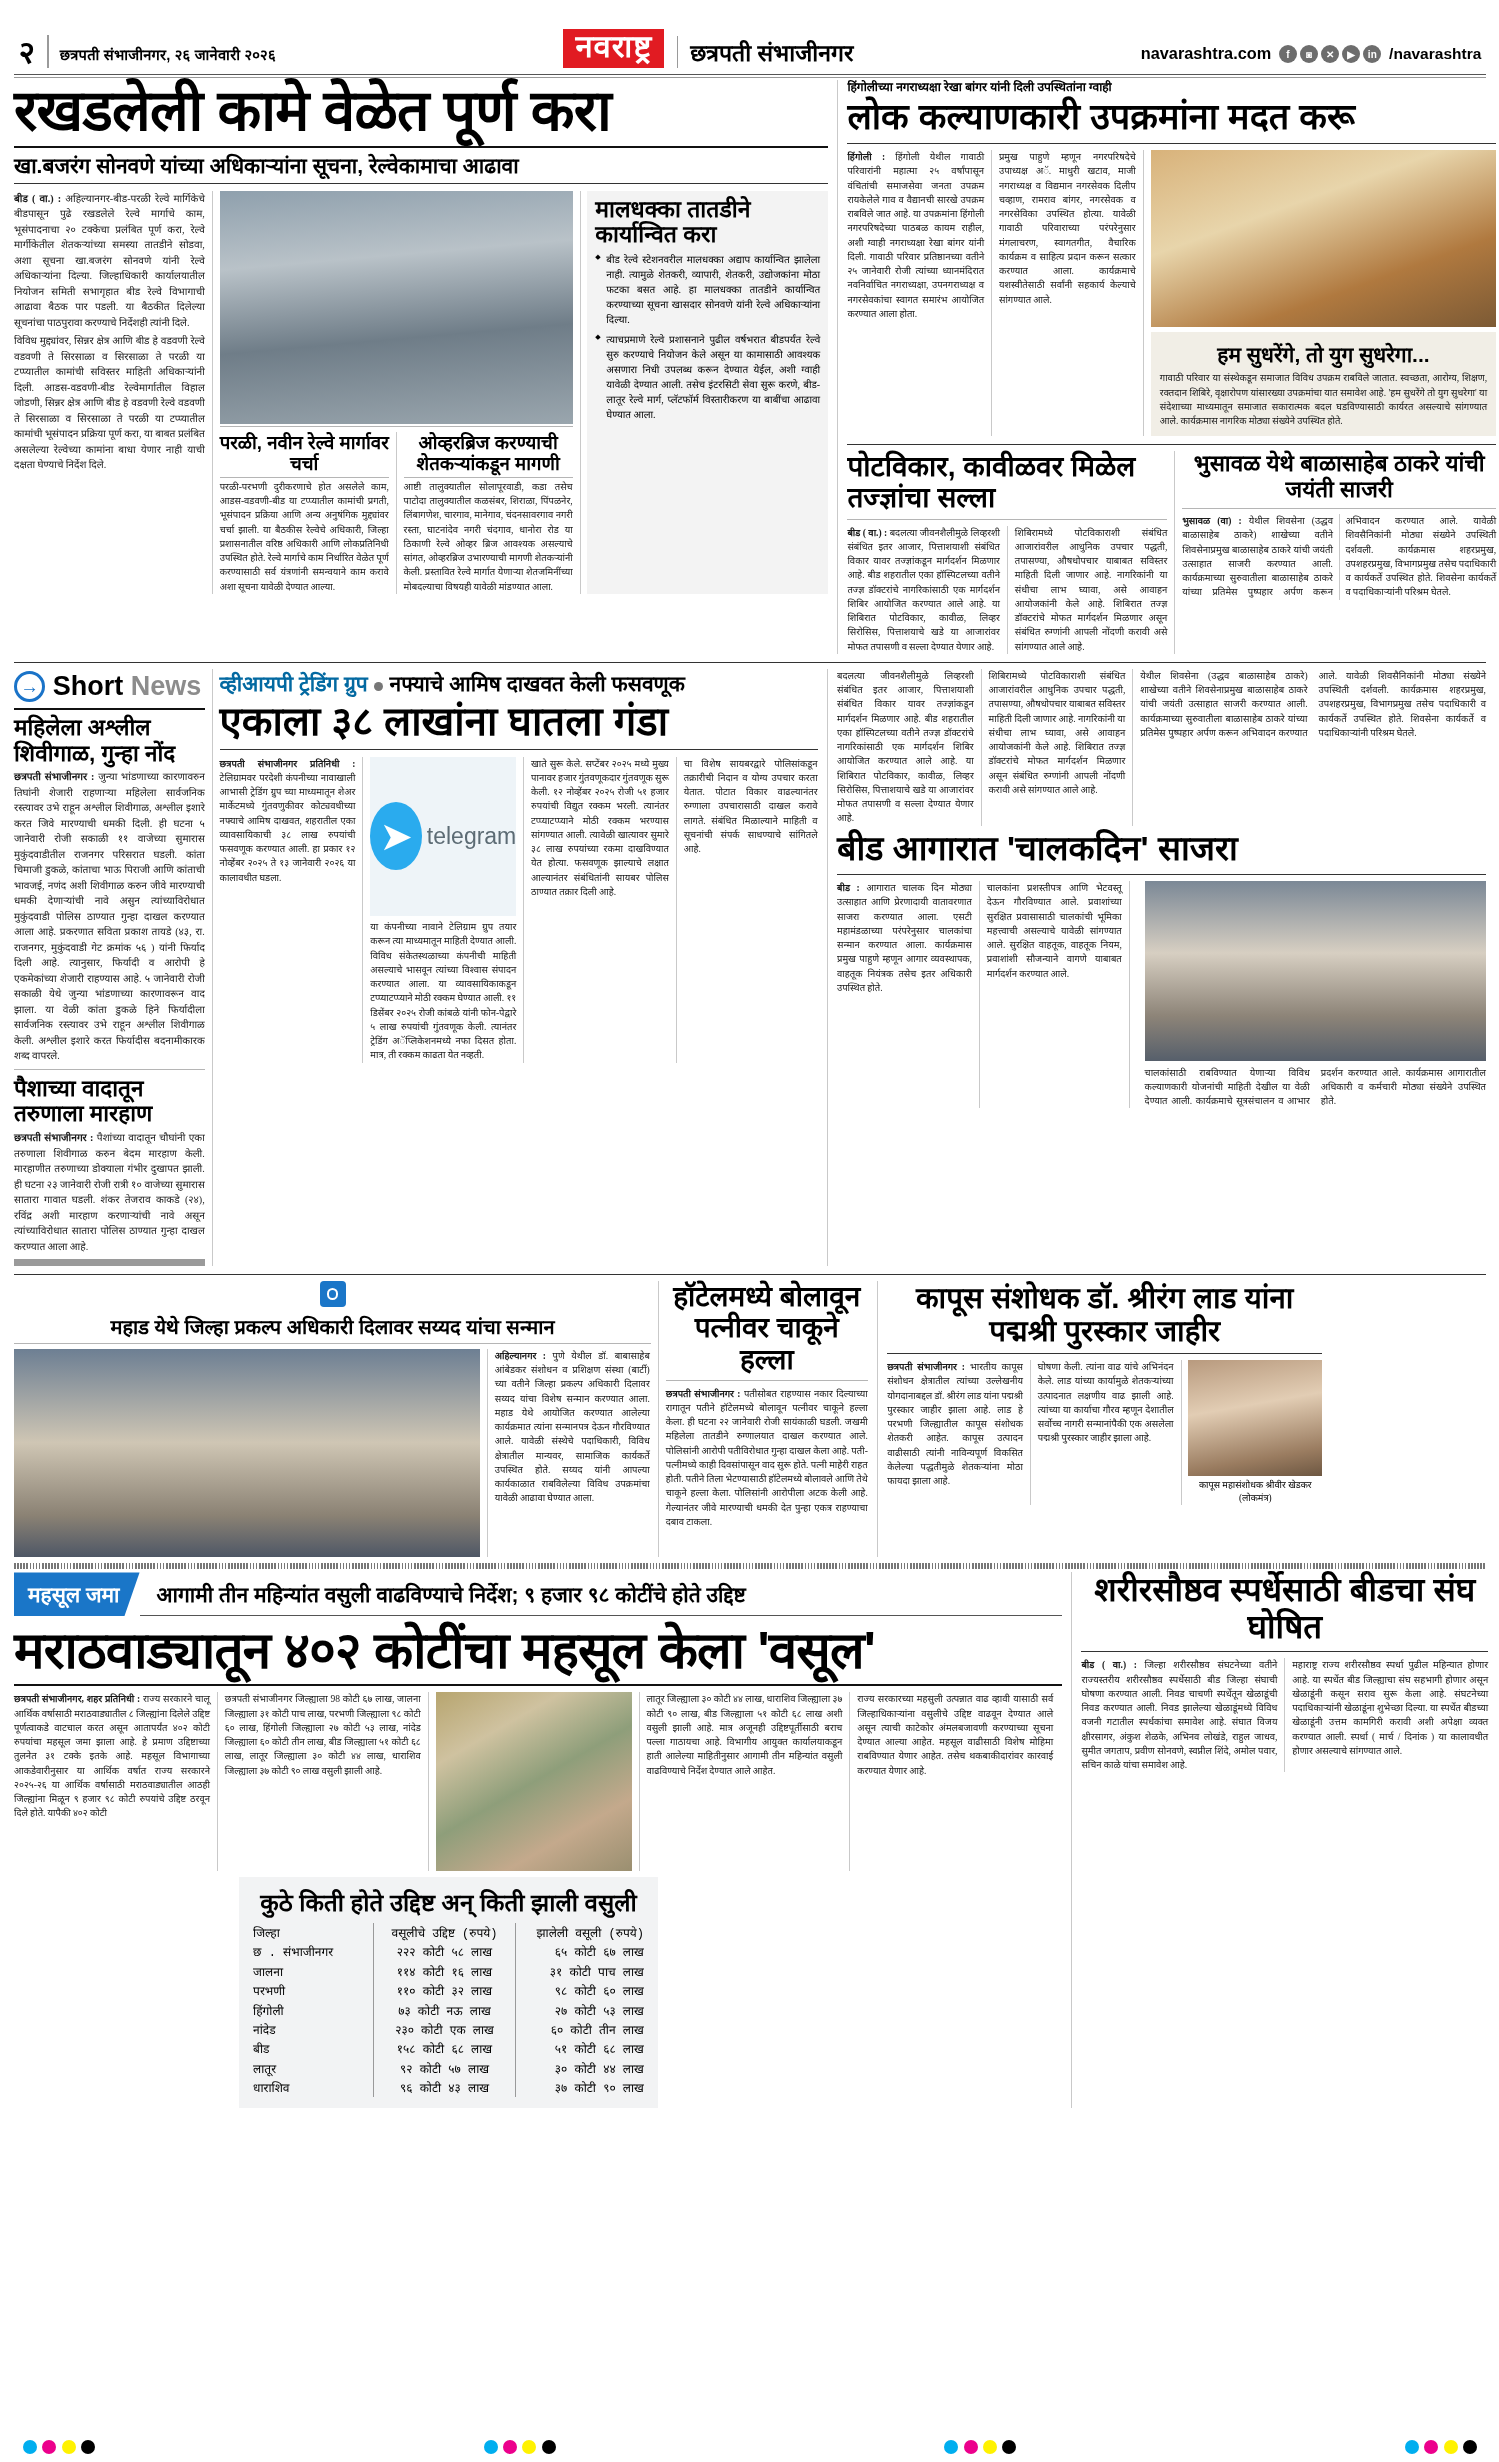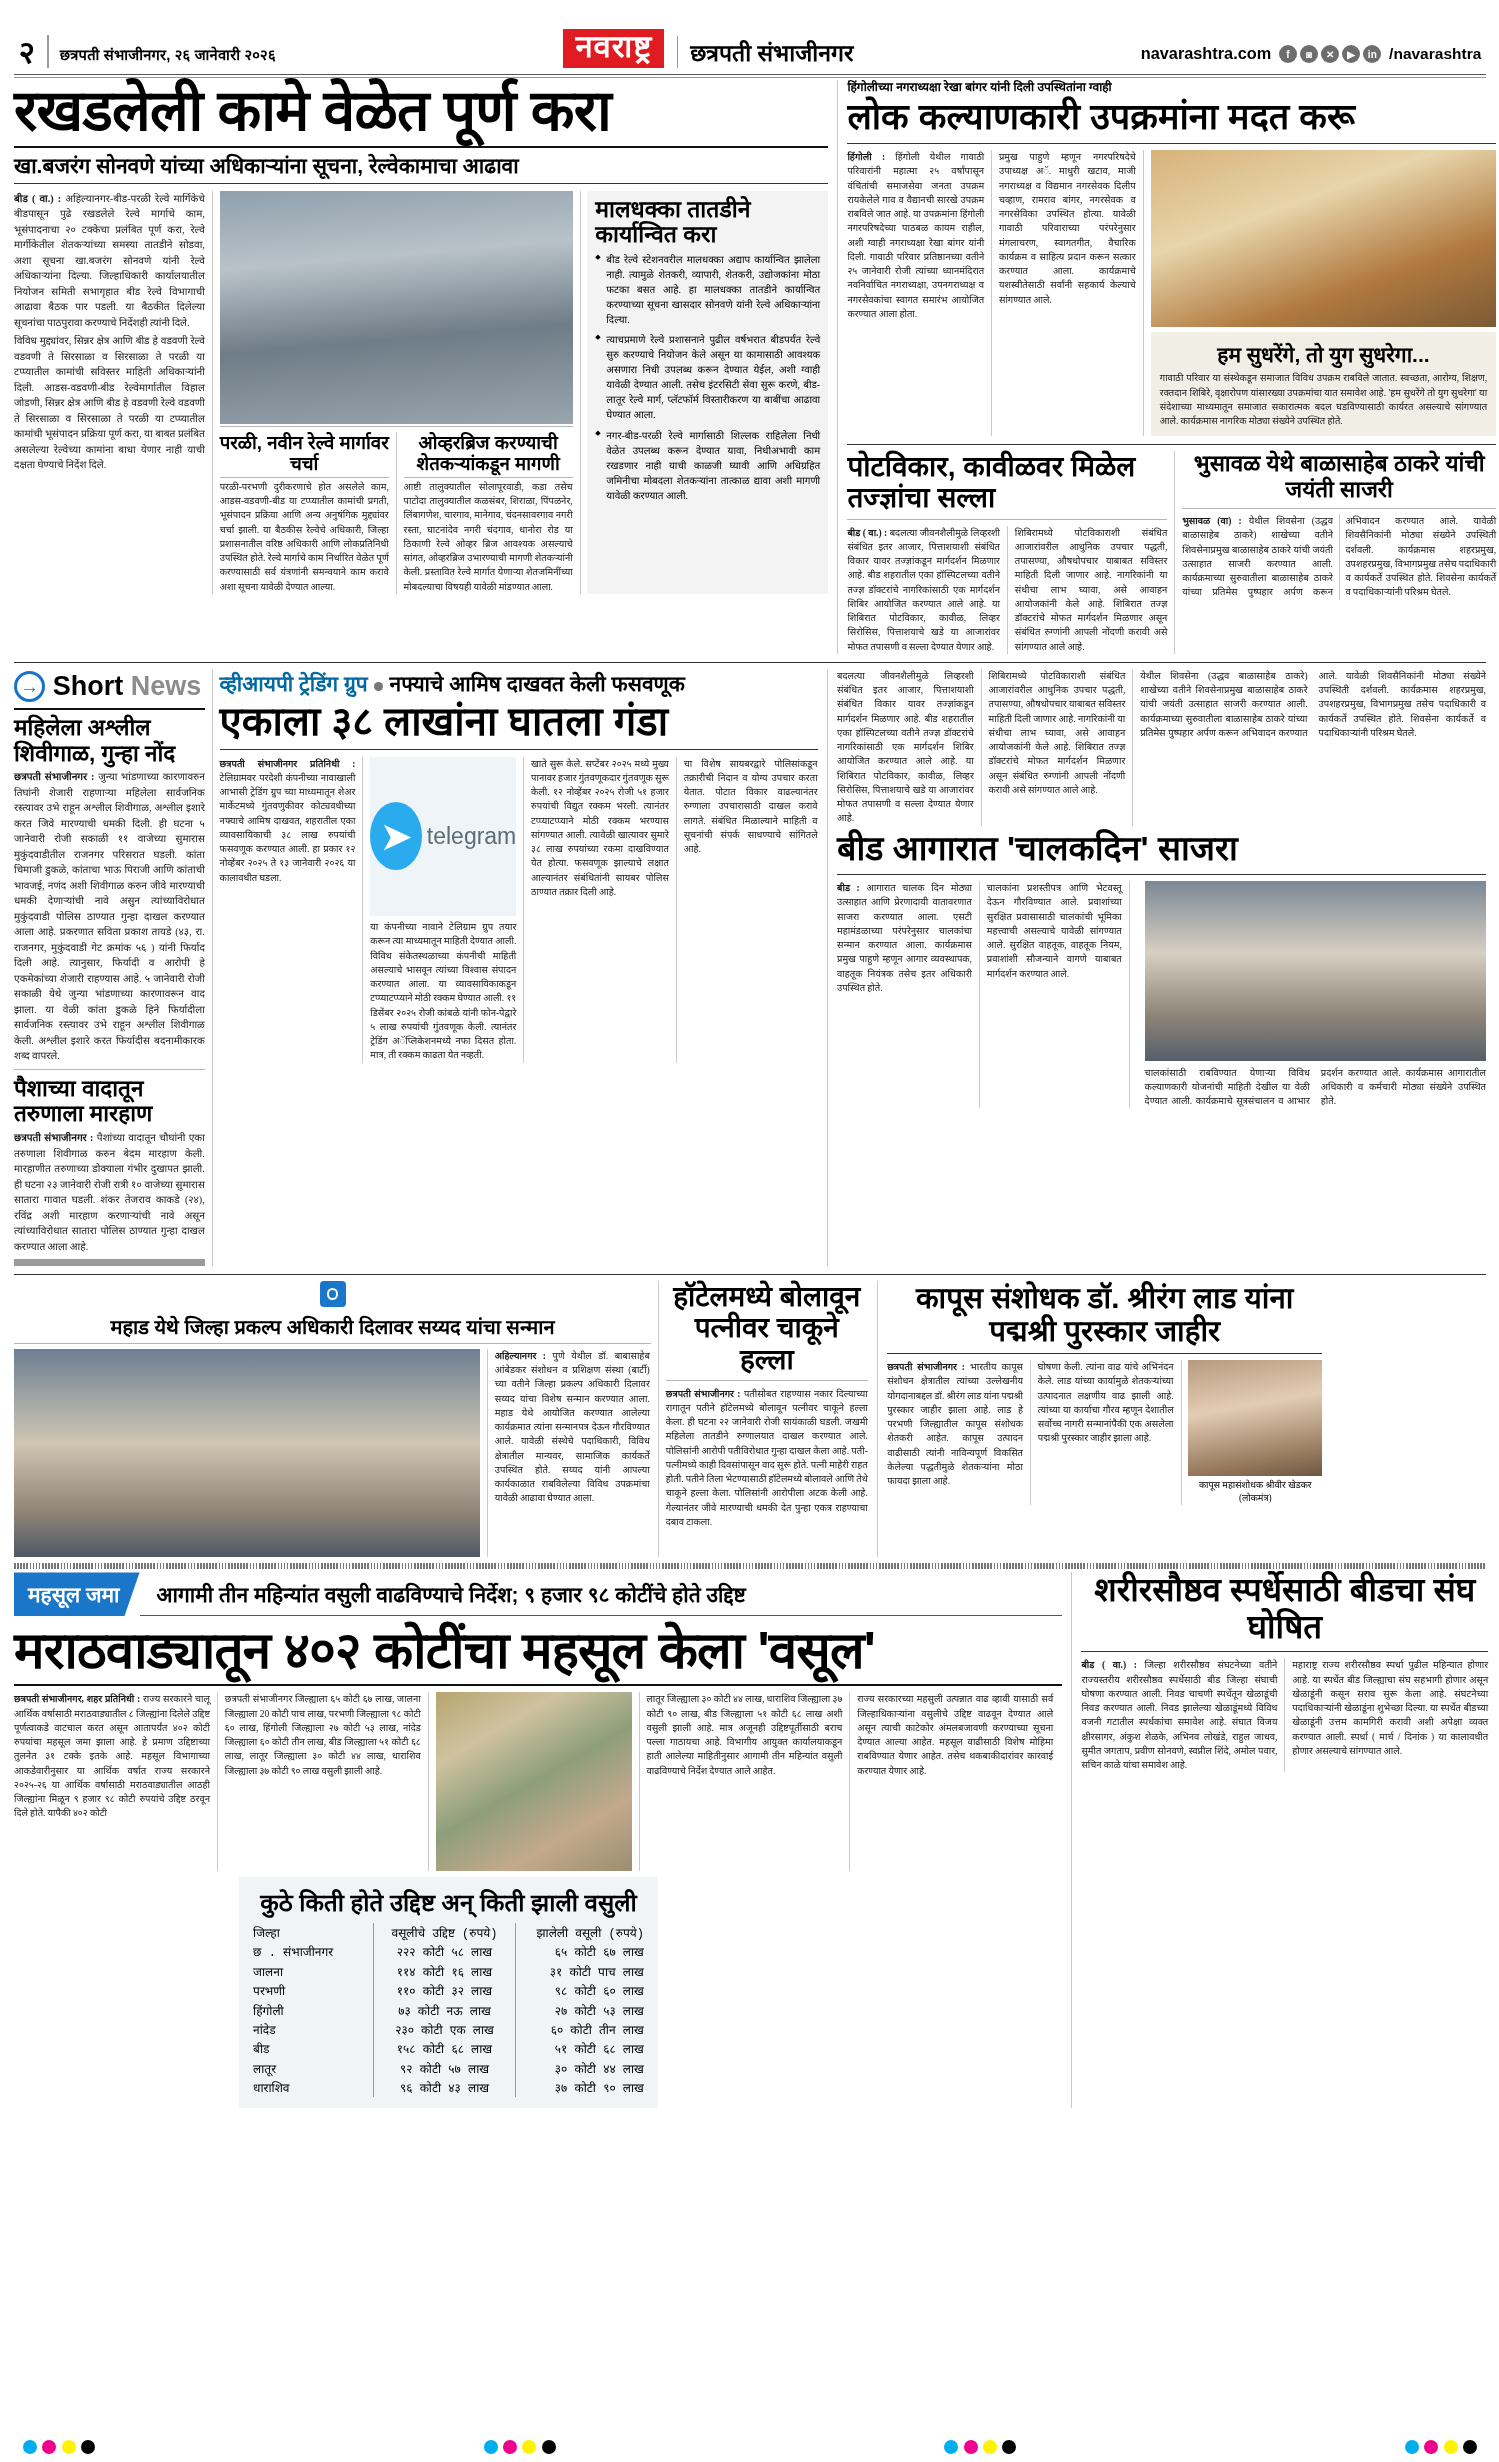"नगर-बीड-परळी रेल्वे मार्गासाठी शिल्लक" li { html: <li>नगर-बीड-परळी रेल्वे मार्गासाठी शिल्लक राहिलेला निधी वेळेत उपलब्ध करून देण्यात यावा, निधीअभावी काम रखडणार नाही याची काळजी घ्यावी आणि अधिग्रहित जमिनीचा मोबदला शेतकऱ्यांना तात्काळ द्यावा अशी मागणी यावेळी करण्यात आली.</li> -> none }
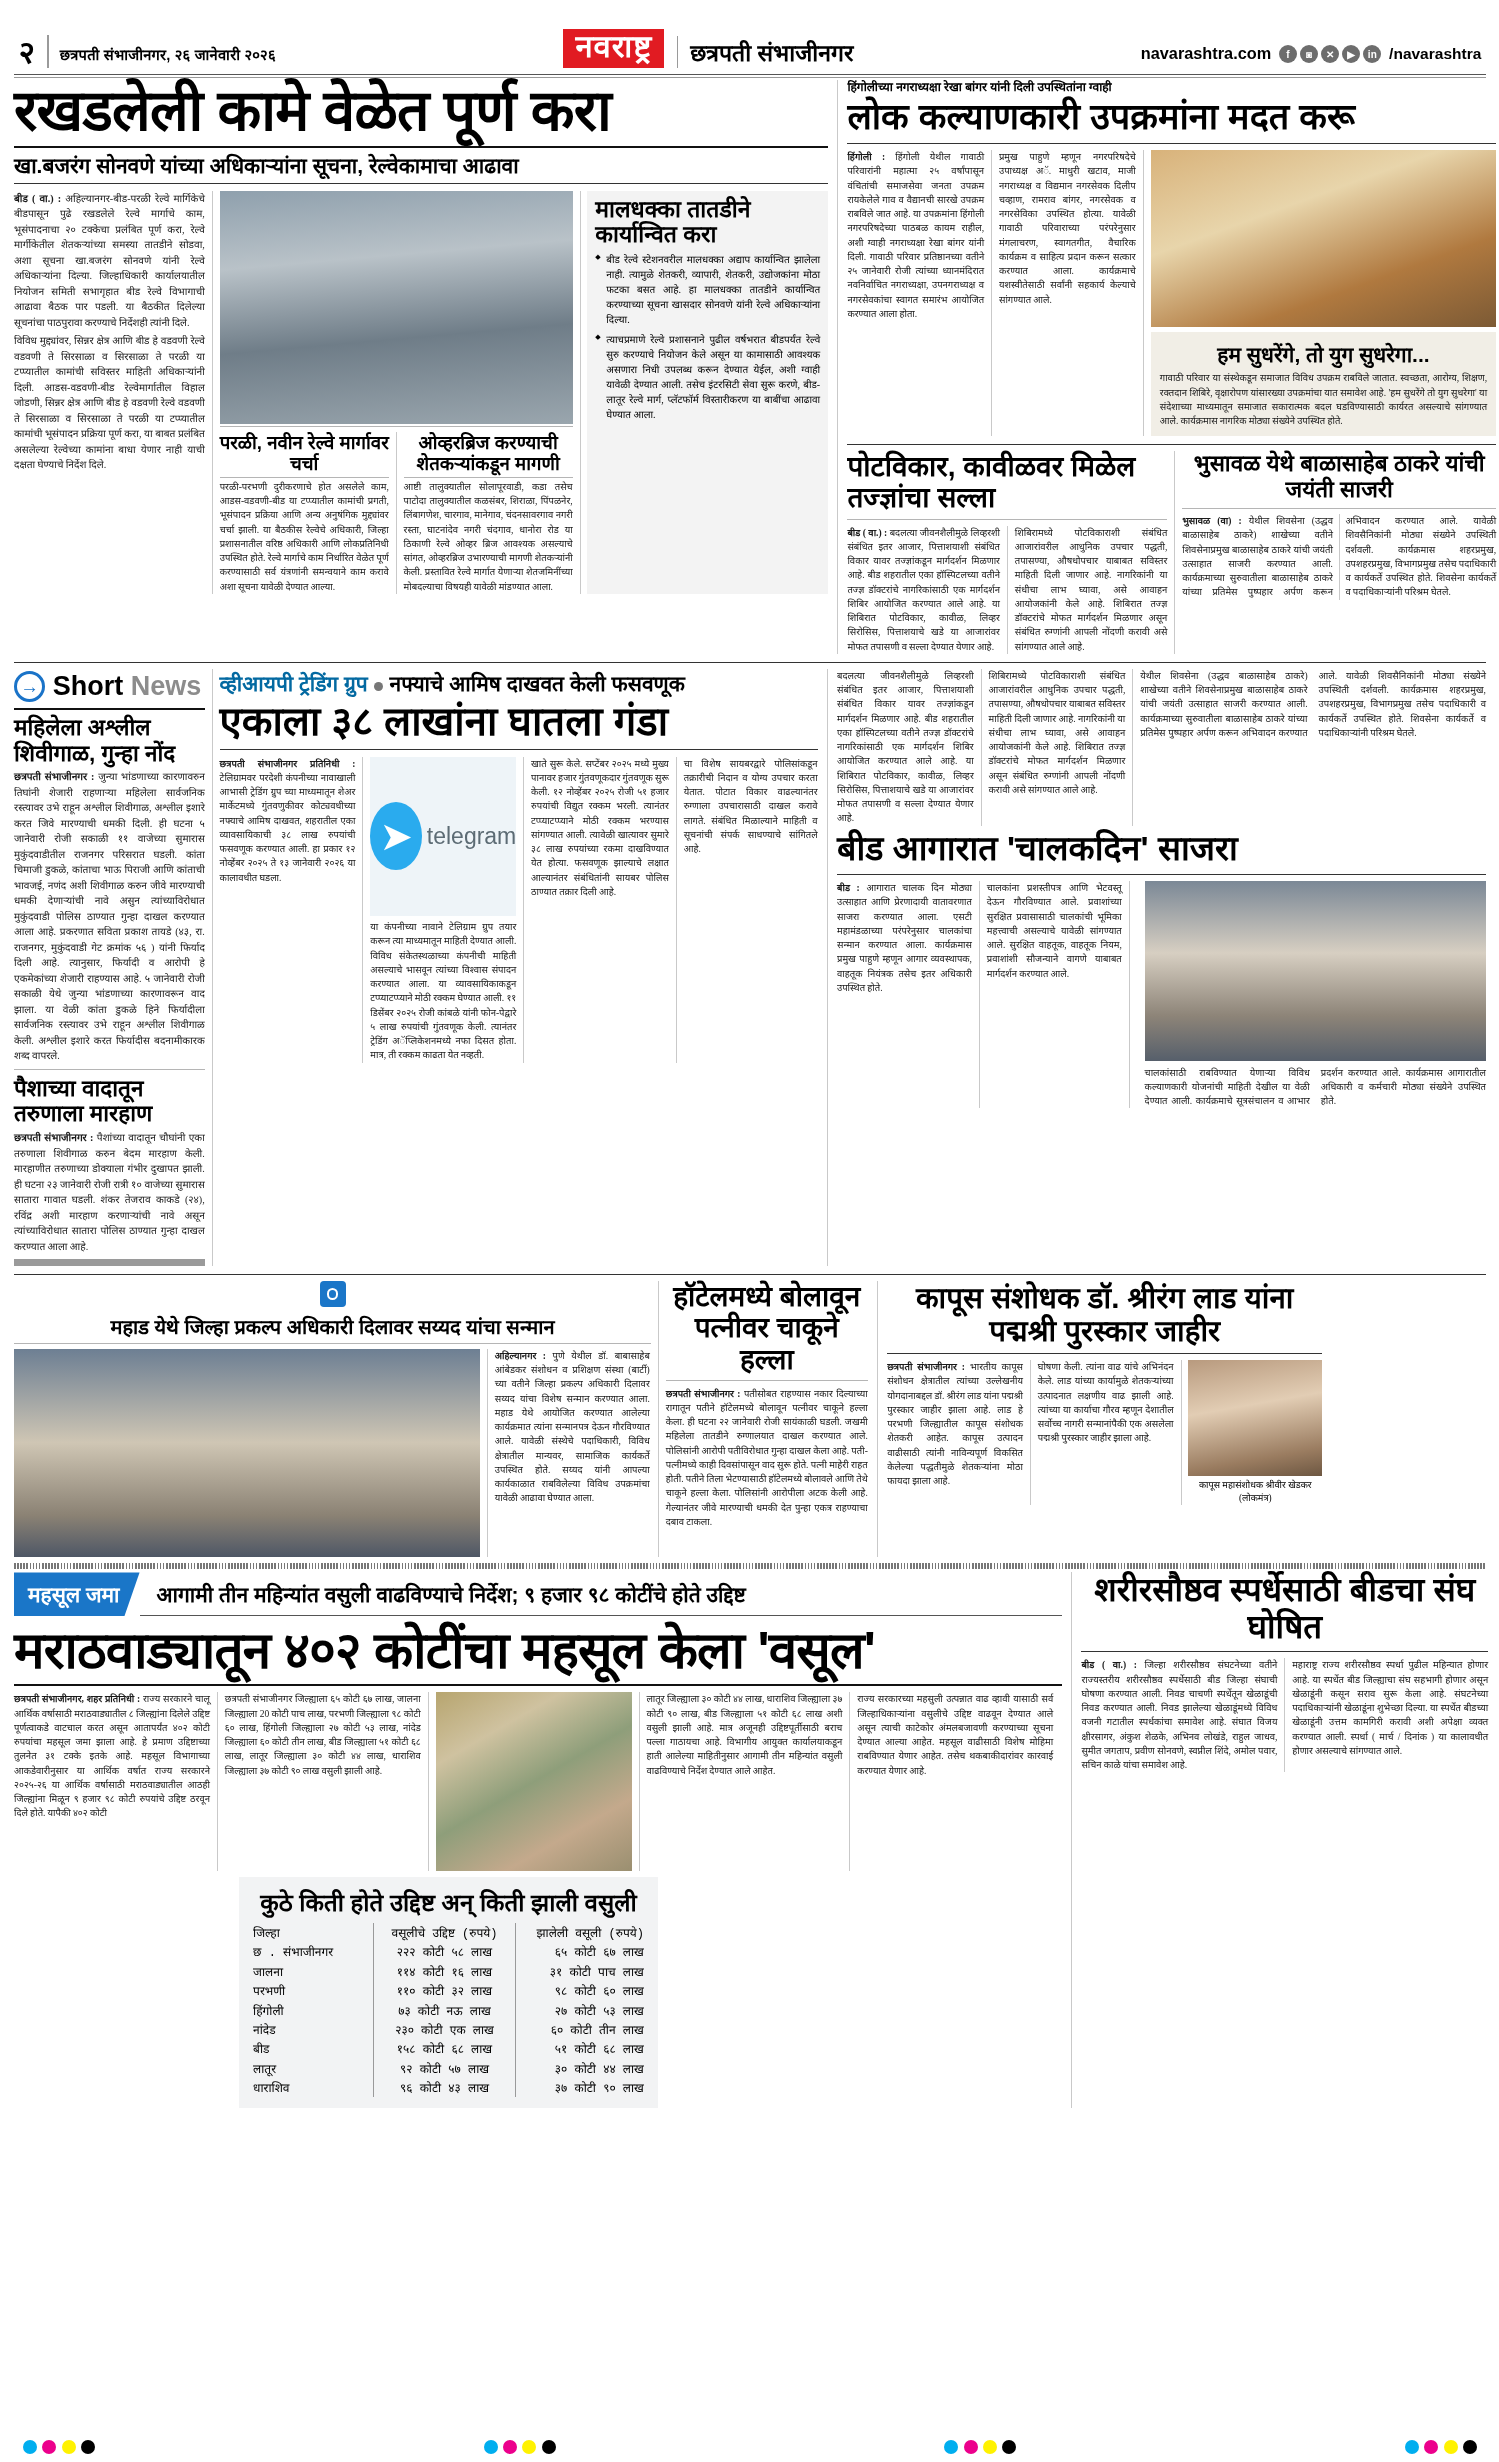"छत्रपती संभाजीनगर जिल्ह्याला ६५ कोटी" div.body-txt { text: ६५ कोटी ६७ लाख, जालना जिल्ह्याला 20 -> 98 कोटी ६७ लाख, जालना जिल्ह्याला ३१ }
